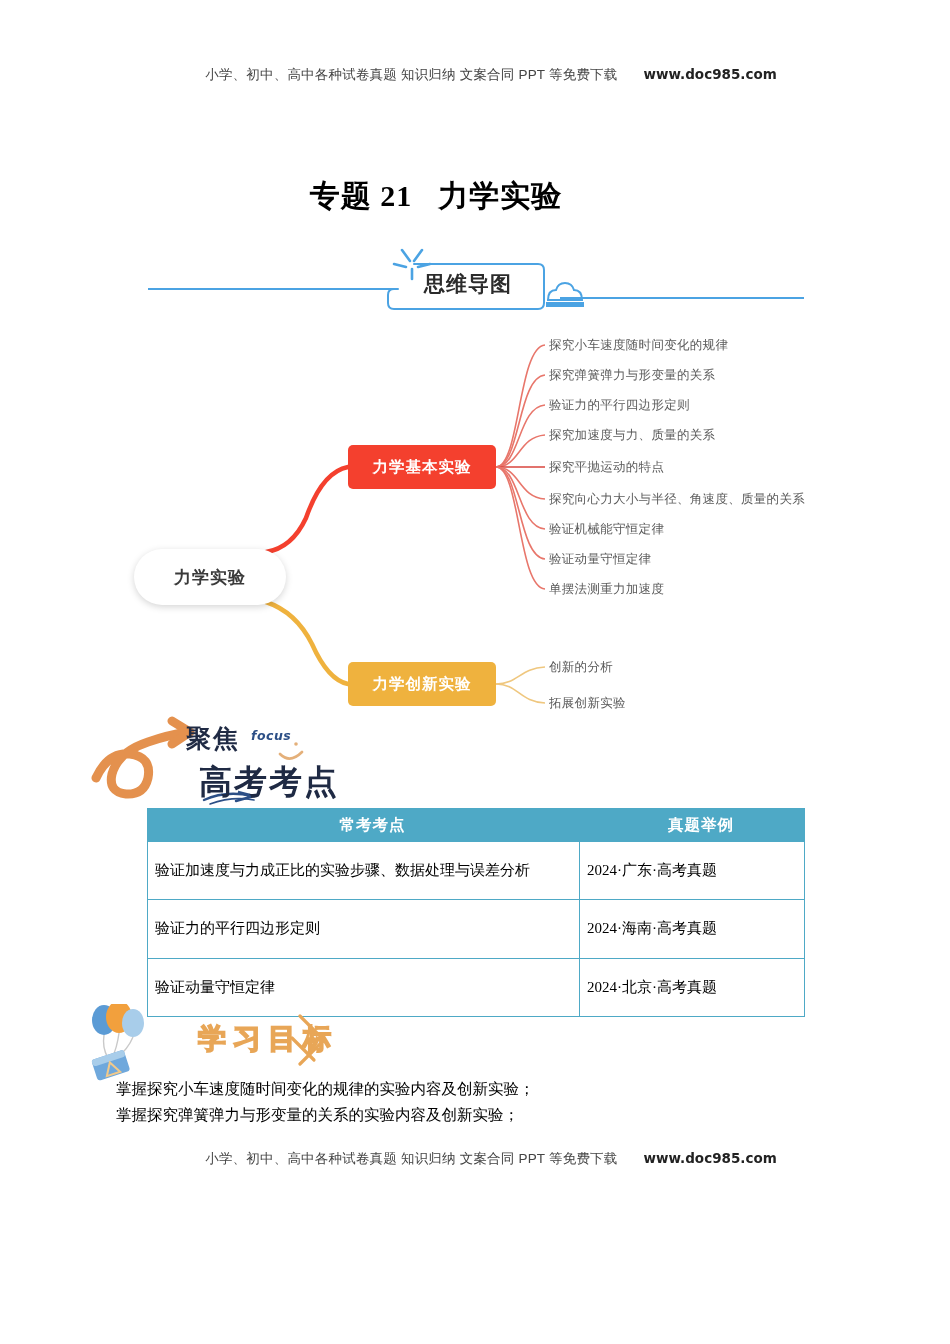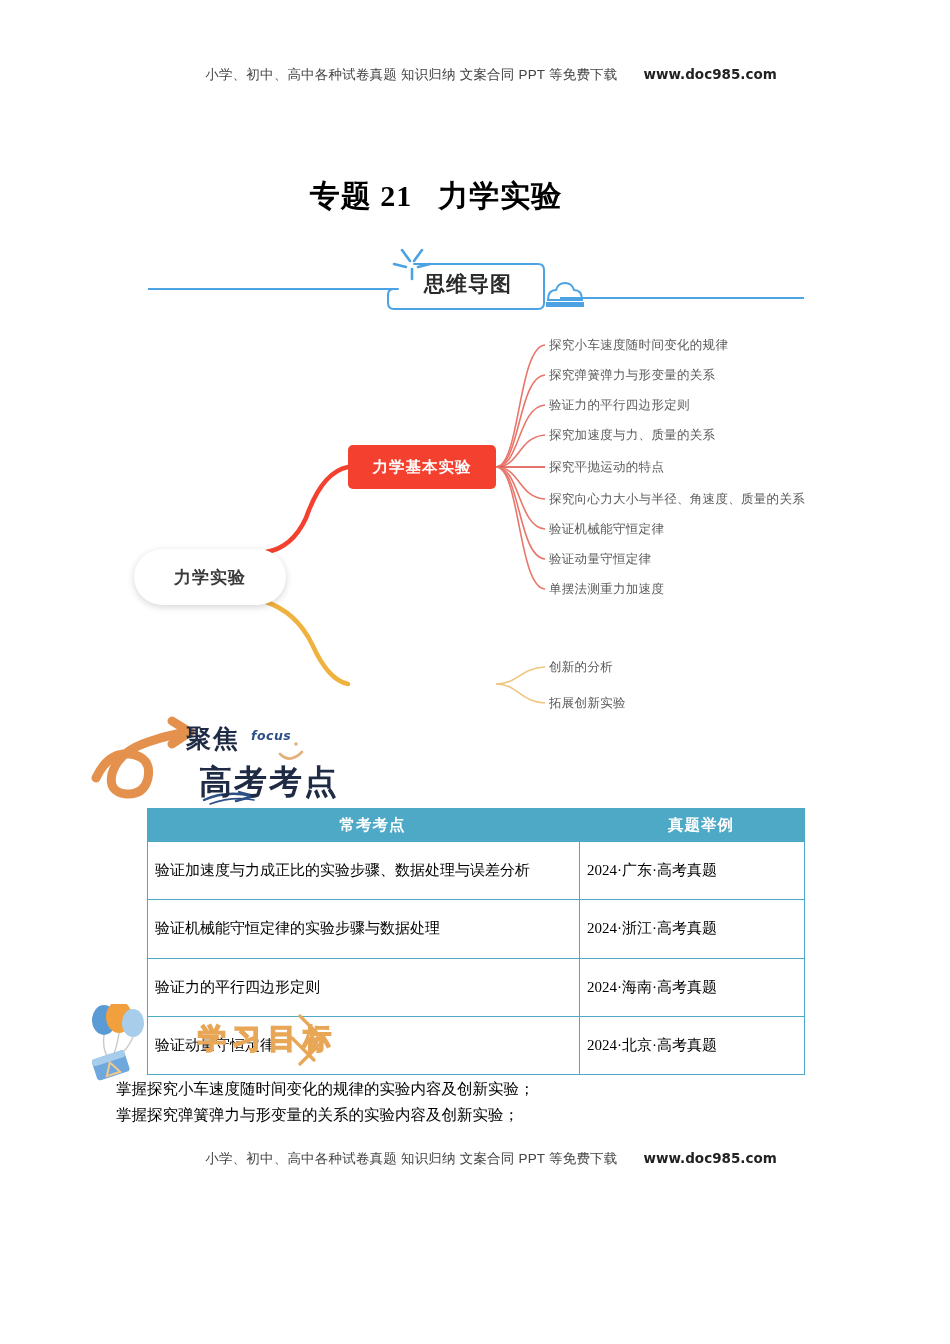"力学创新实验" div.node-branch { html: none -> <div>力学创新实验</div> }
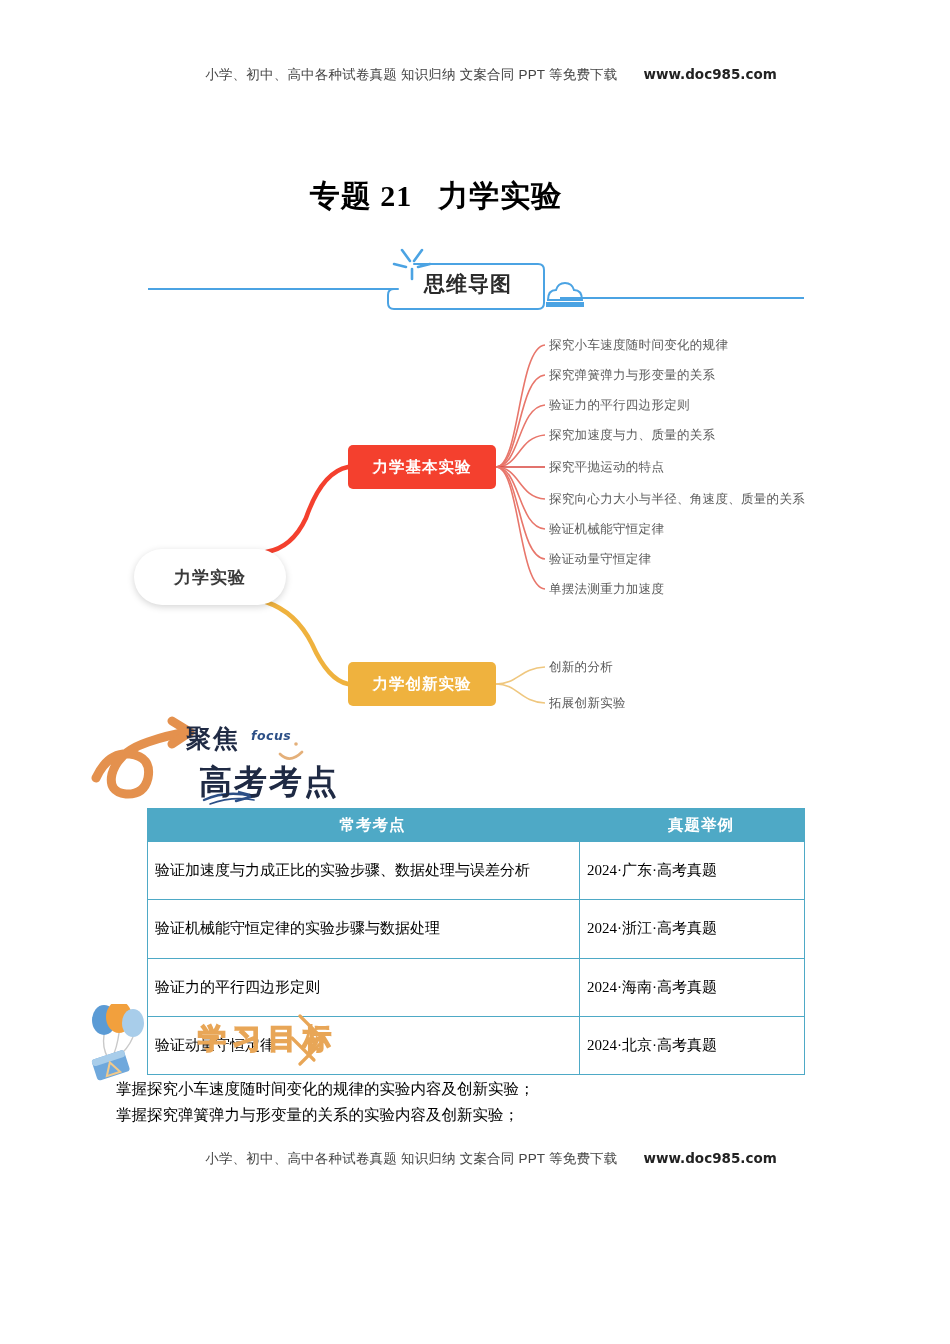"验证机械能守恒定律的实验步骤与数据处理" tr { html: <tr> <td>验证机械能守恒定律的实验步骤与数据处理</td> <td>2024·浙江·高考真题</td> </tr> -> none }
